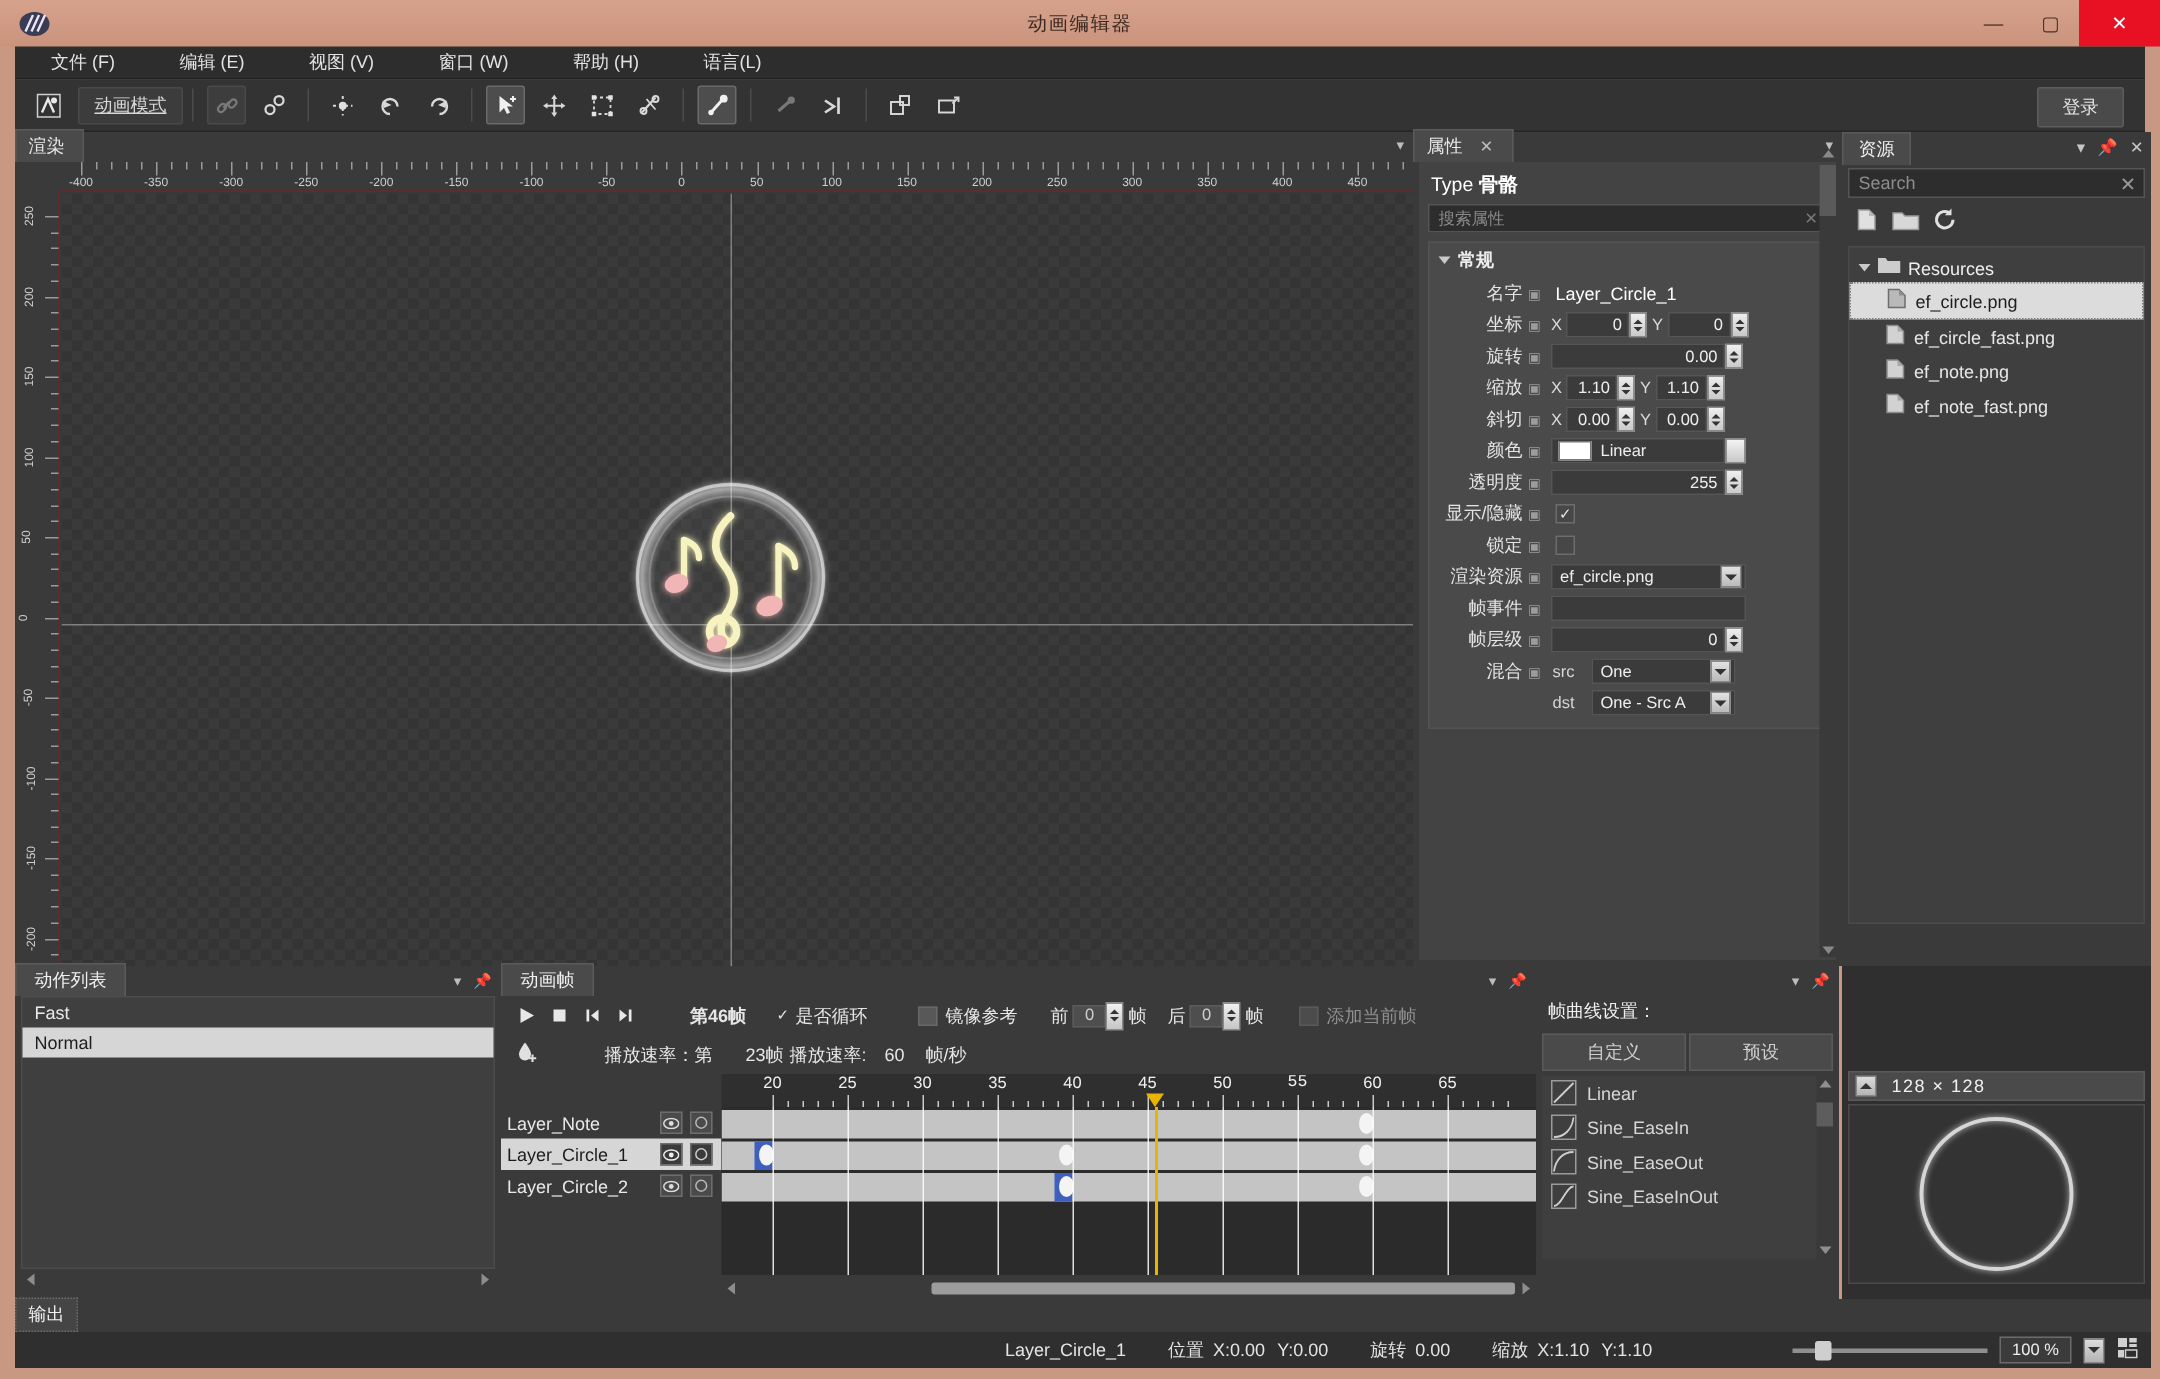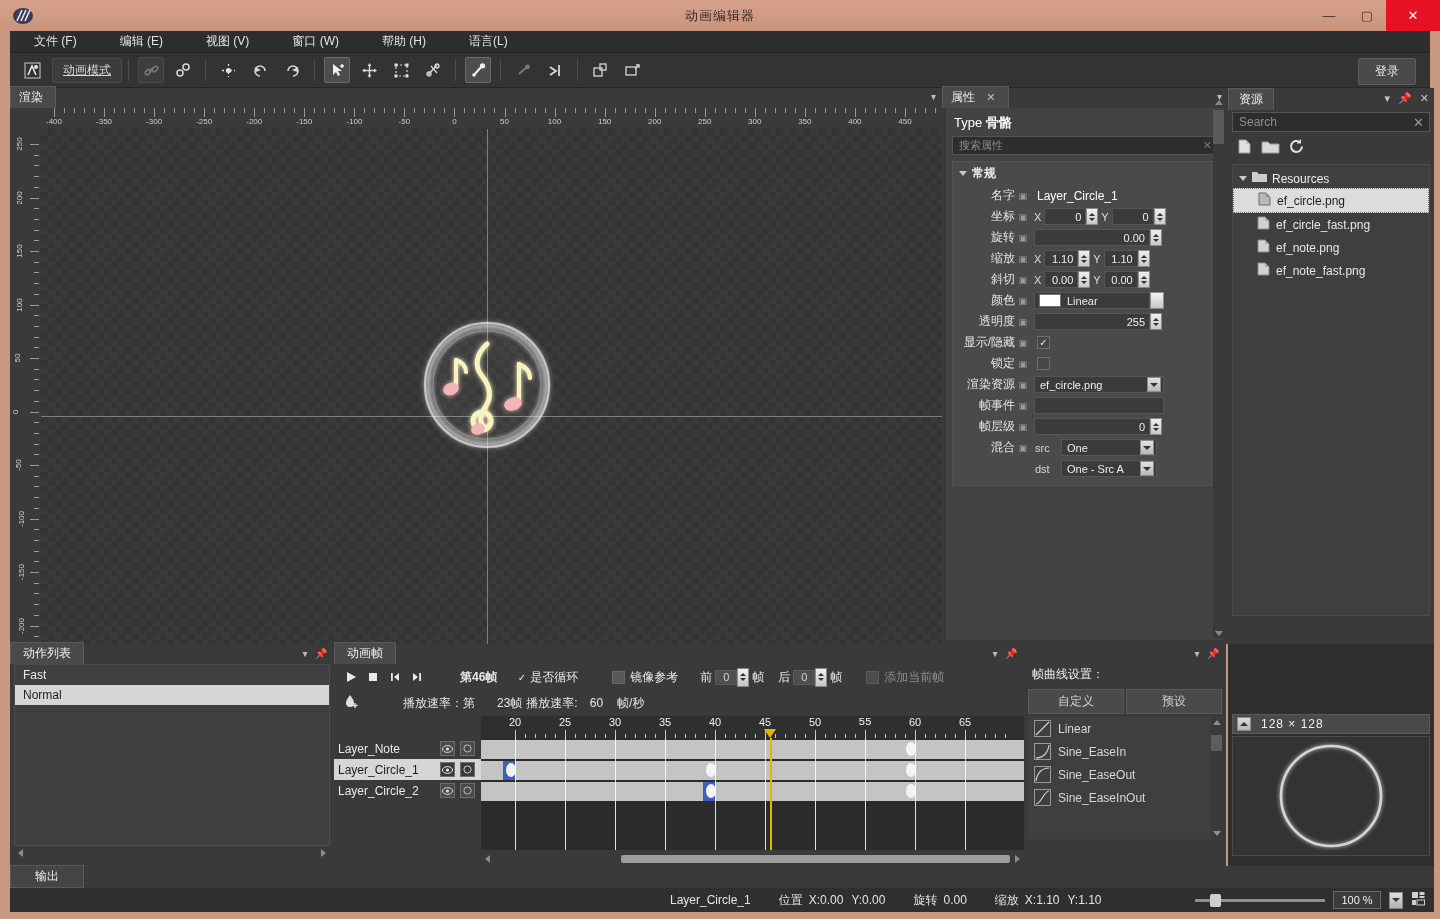"输出" .out-tab { padding: 2px 24px -> 2px 8px }
